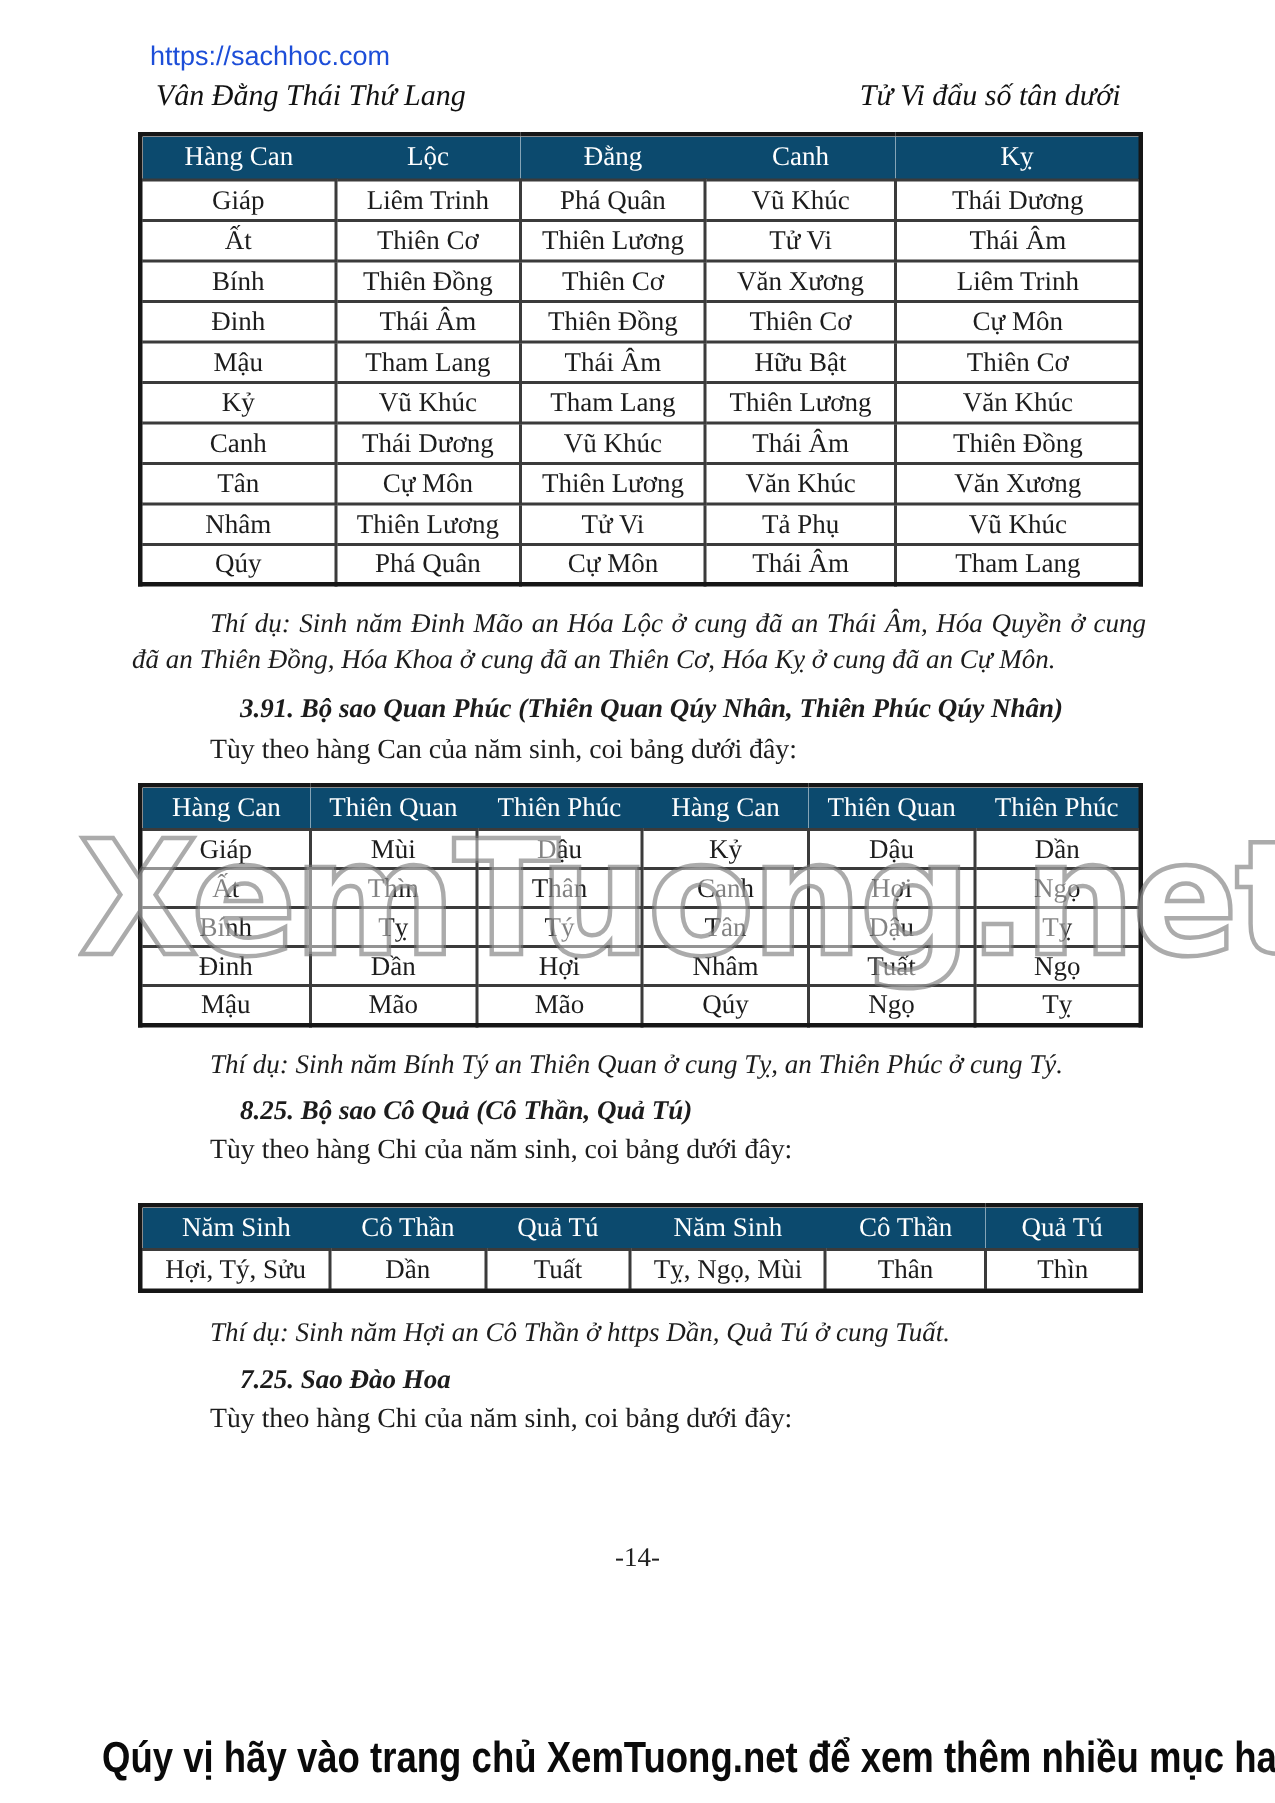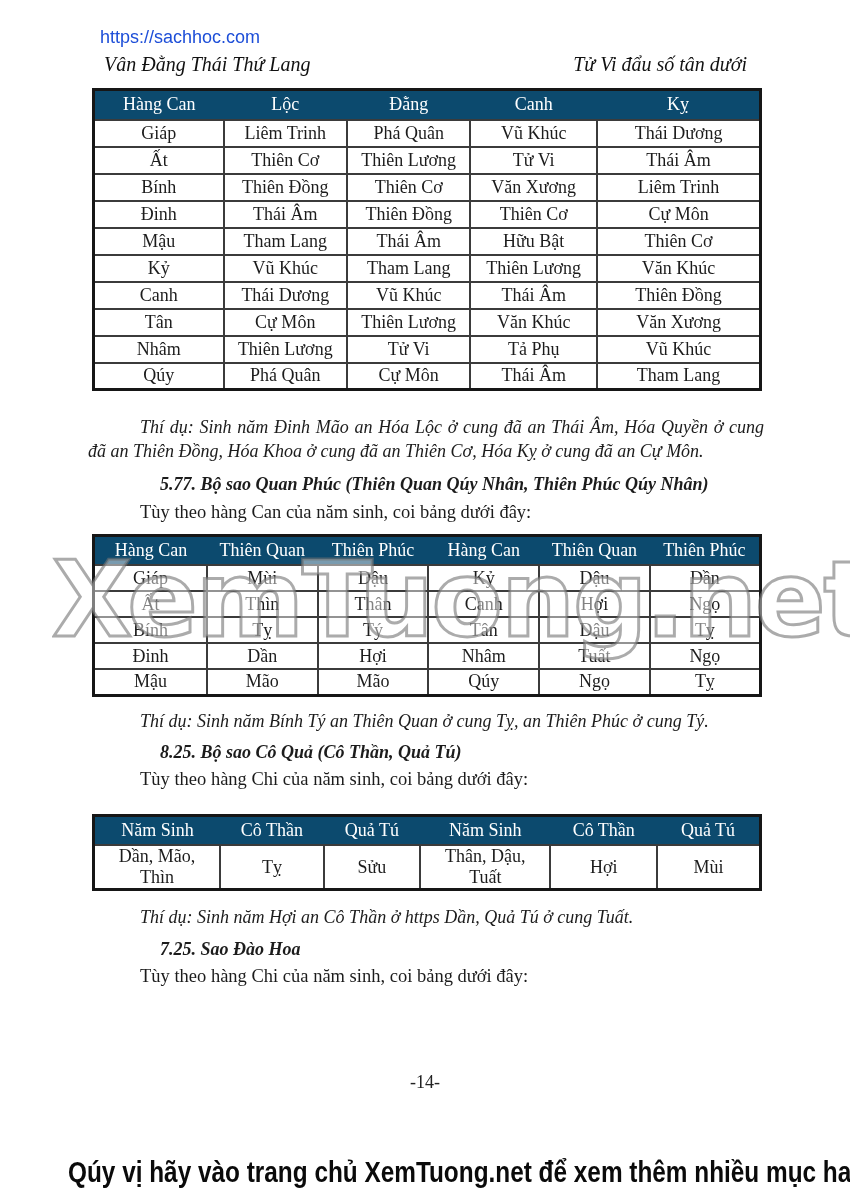"Thí dụ: Sinh năm Đinh" .example { margin: 24px 86px 0 88px -> 12px 86px 0 88px }
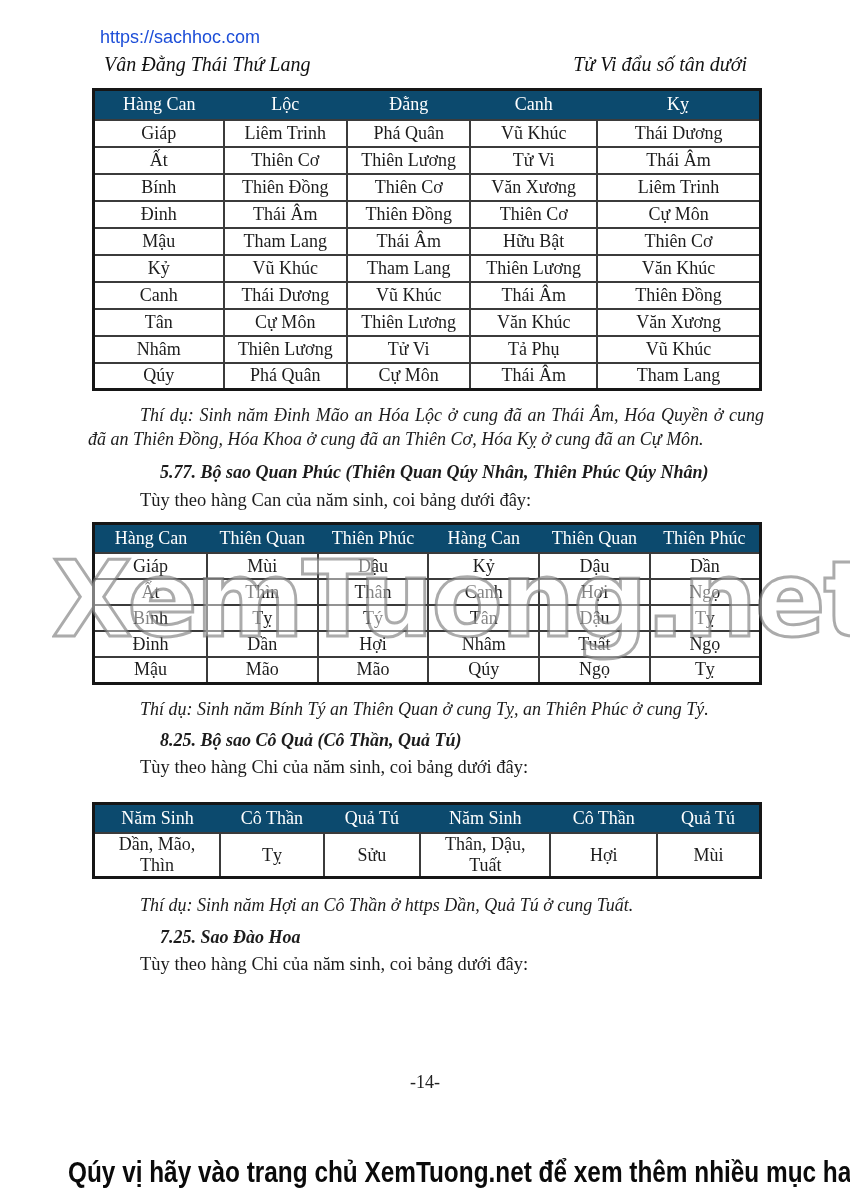"5.77. Bộ sao Quan Phúc" p.section-heading { text: 5.77 -> 3.91 }
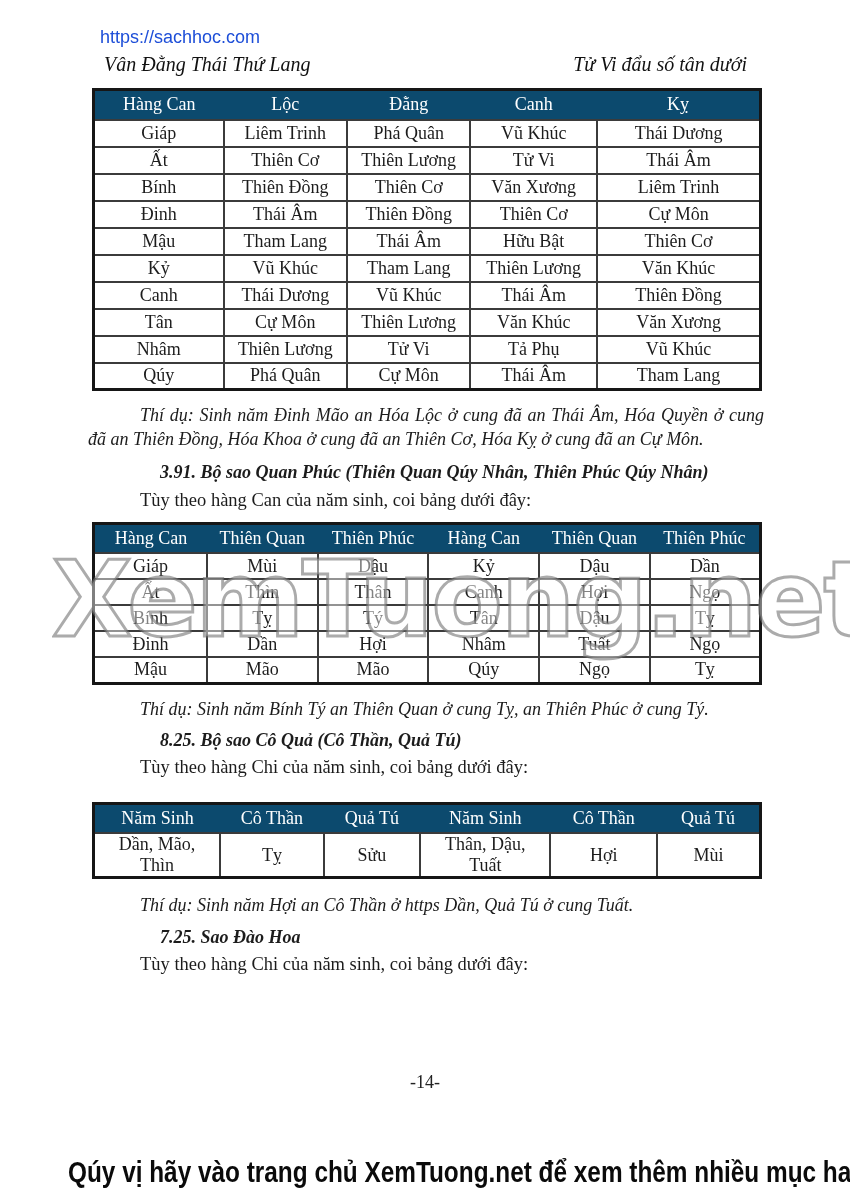"Hợi, Tý, Sửu" tr { html: none -> <tr> <td>Hợi, Tý, Sửu</td> <td>Dần</td> <td>Tuất</td> <td>Tỵ, Ngọ, Mùi</td> <td>Thân</td> <td>Thìn</td> </tr> }
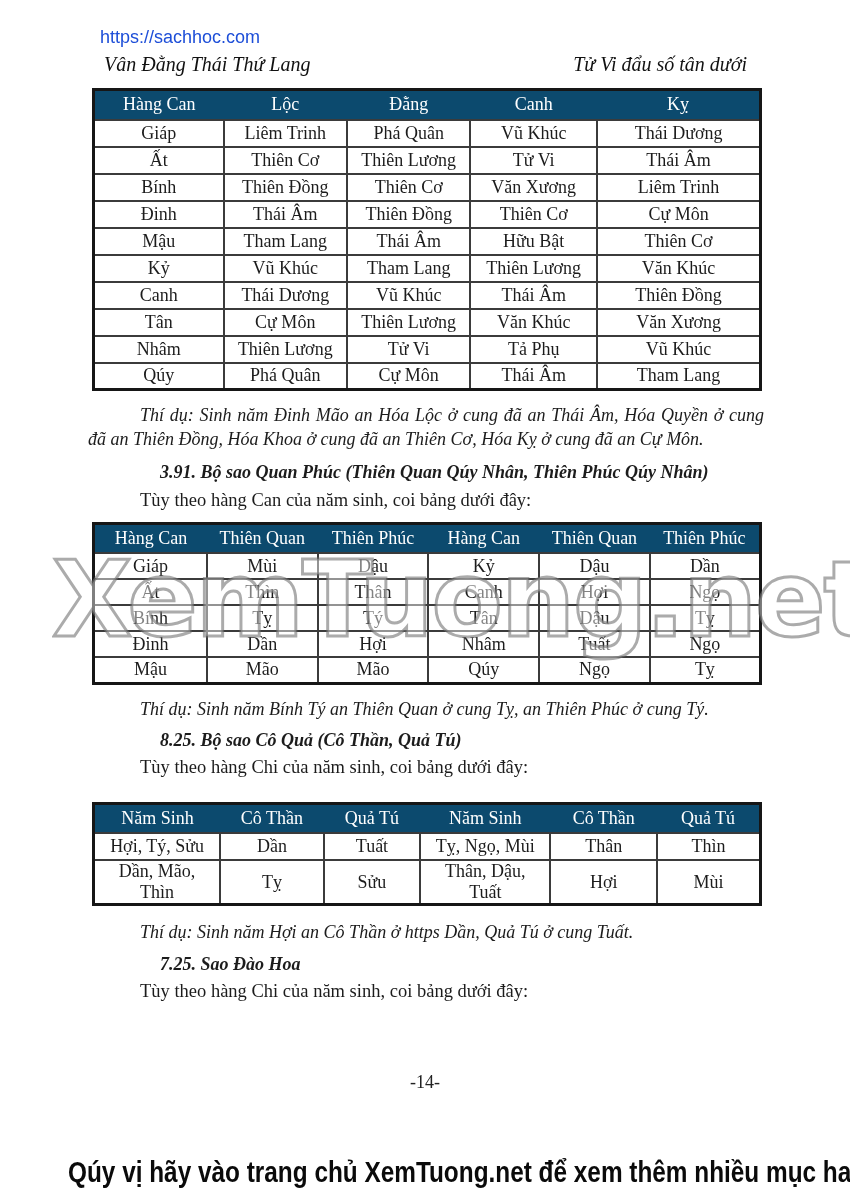"Dần, Mão, Thìn" tr { html: <tr> <td>Dần, Mão, Thìn</td> <td>Tỵ</td> <td>Sửu</td> <td>Thân, Dậu, Tuất</td> <td>Hợi</td> <td>Mùi</td> </tr> -> none }
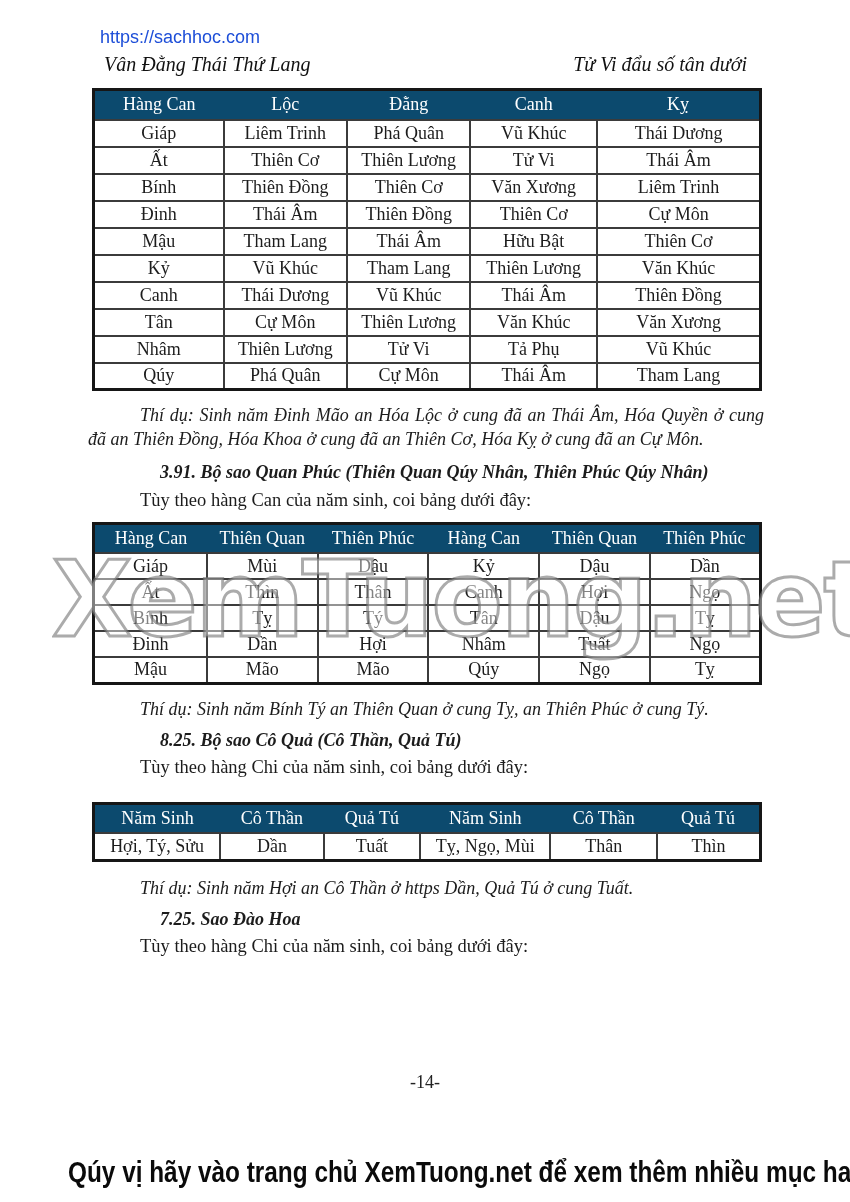"-14-" .page-number { top: 1072px -> 1028px }
